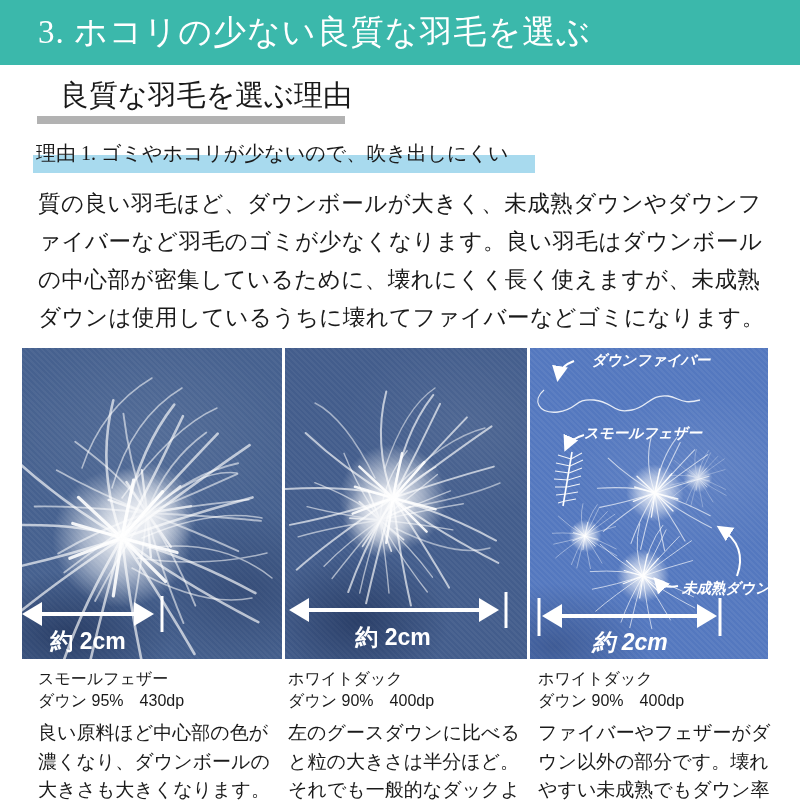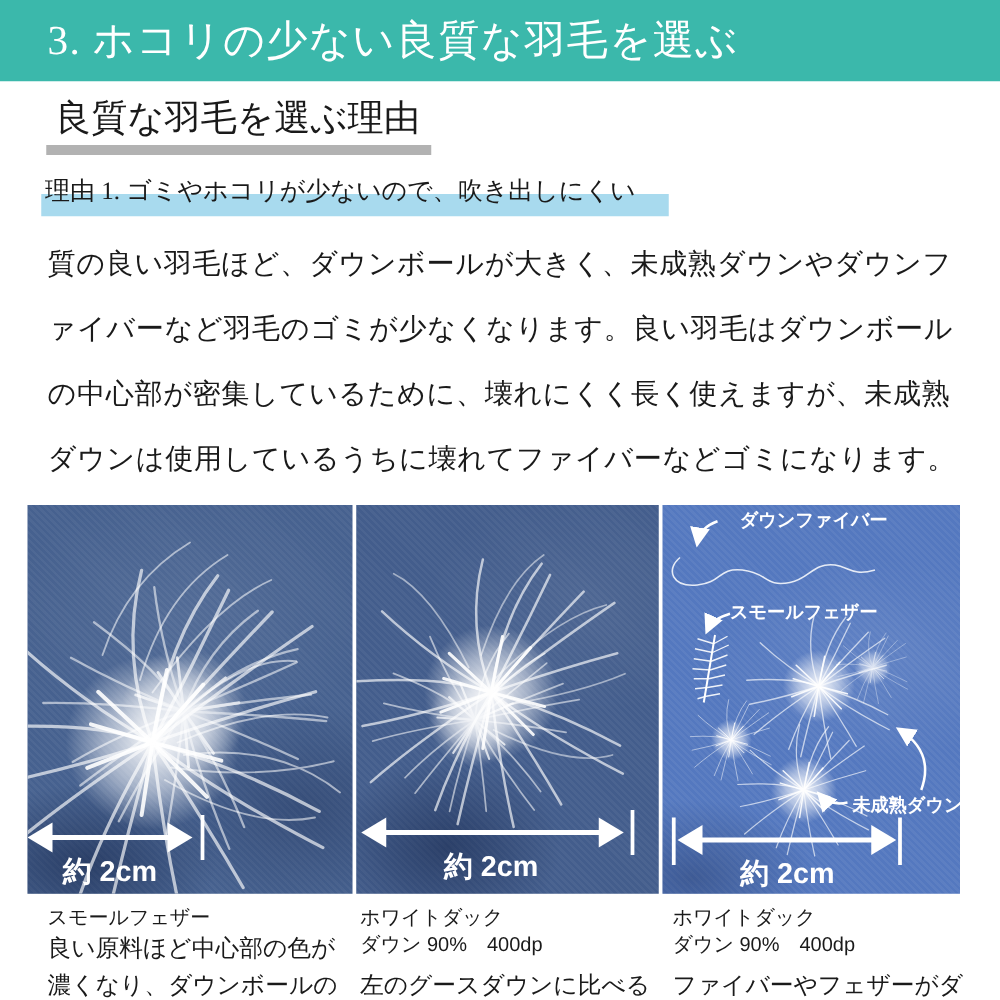"良質な羽毛を選ぶ理由" .section-heading { margin: 13px 0 0 44px -> 13px 0 0 60px }
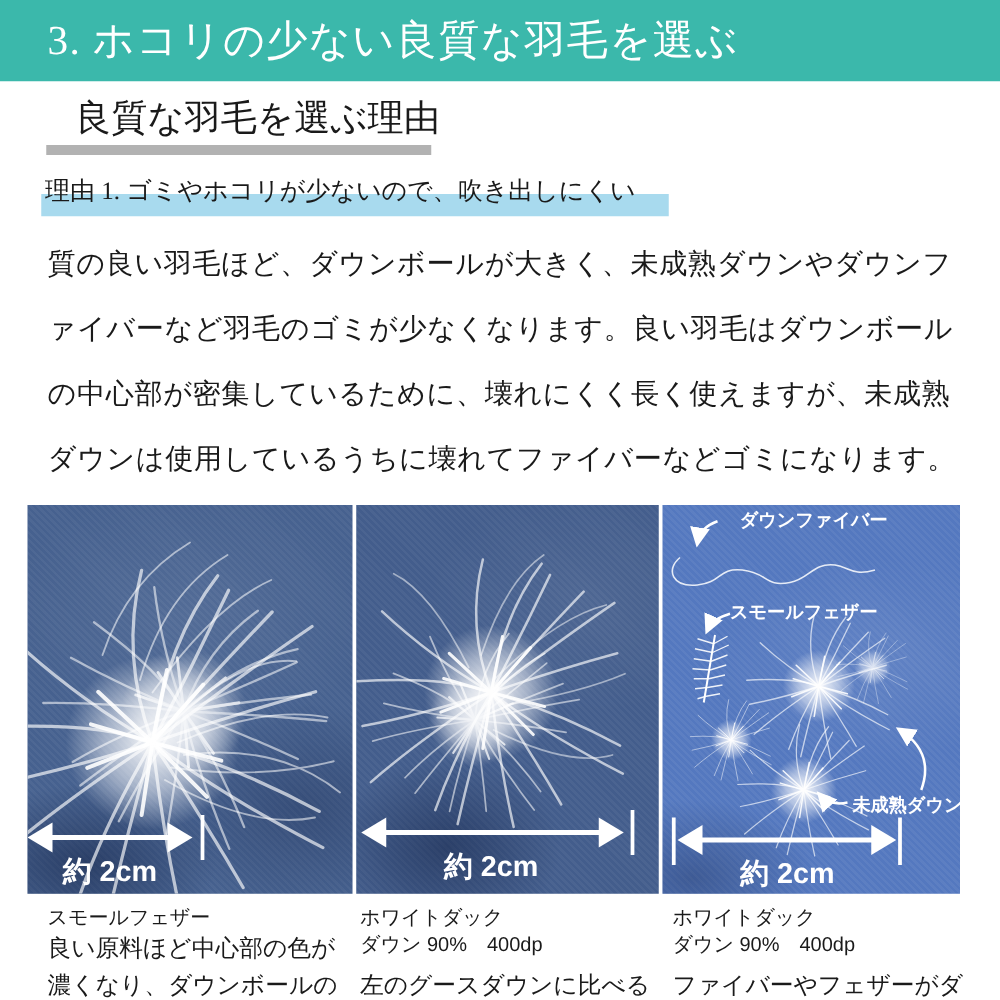"質の良い羽毛ほど、ダウンボールが大きく、未成熟ダウンやダウンファイバーなど羽毛の" .body-text { line-height: 52px -> 38px }
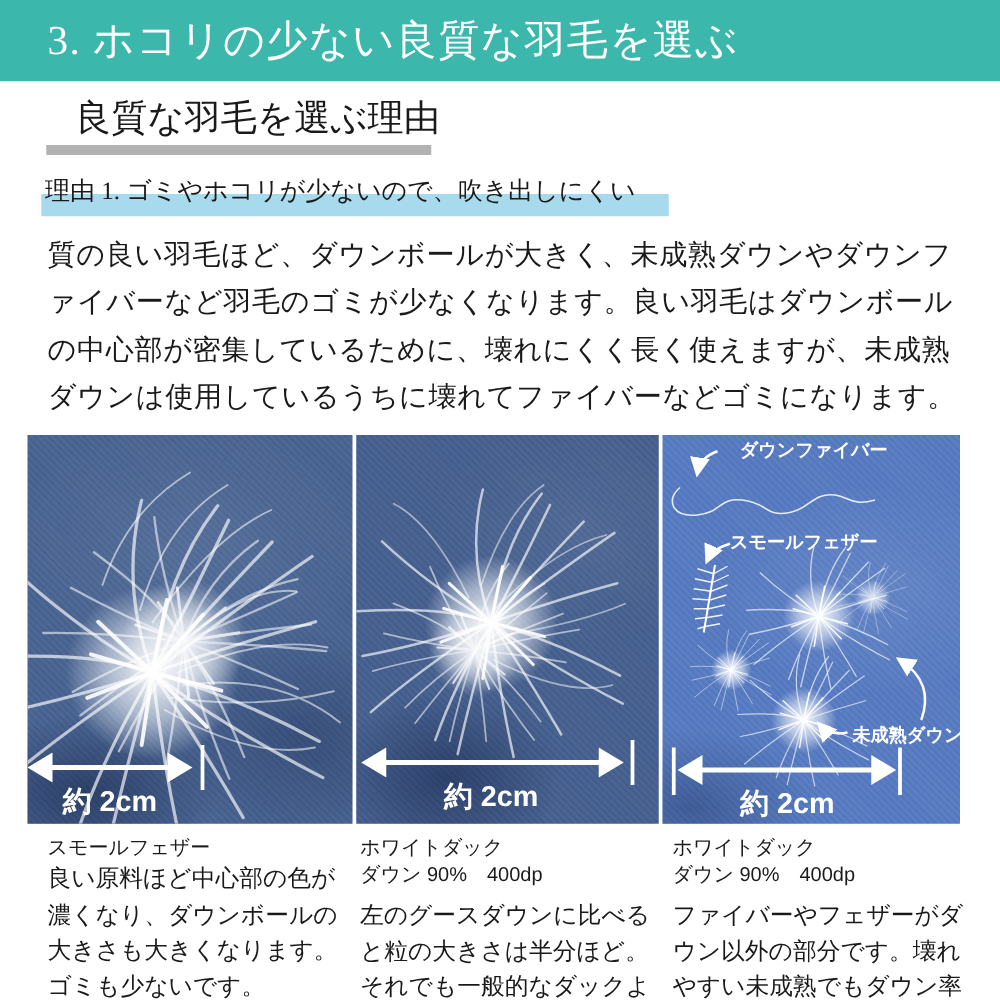"ダウンファイバー" .panel--p3 { font-style: none -> italic }
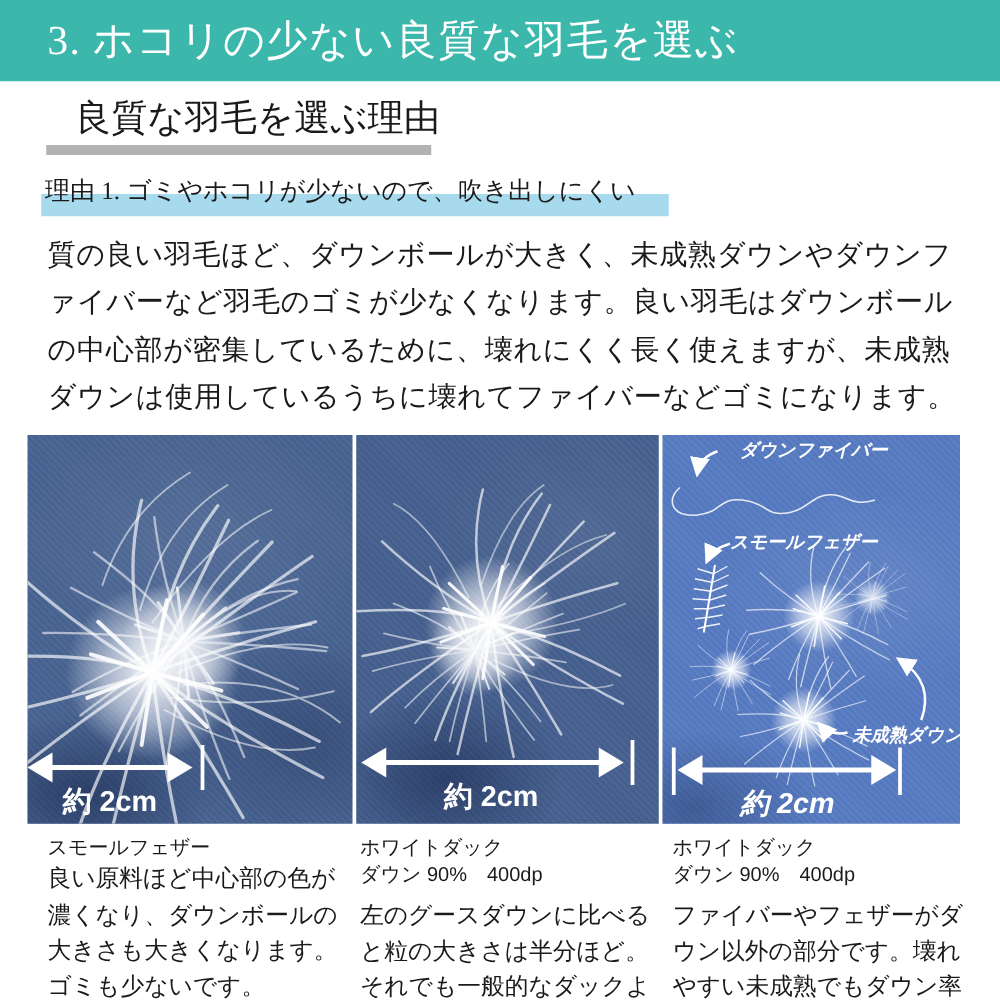"ダウン 95% 430dp" div.cap-spec { html: none -> <div>ダウン 95% 430dp</div> }
